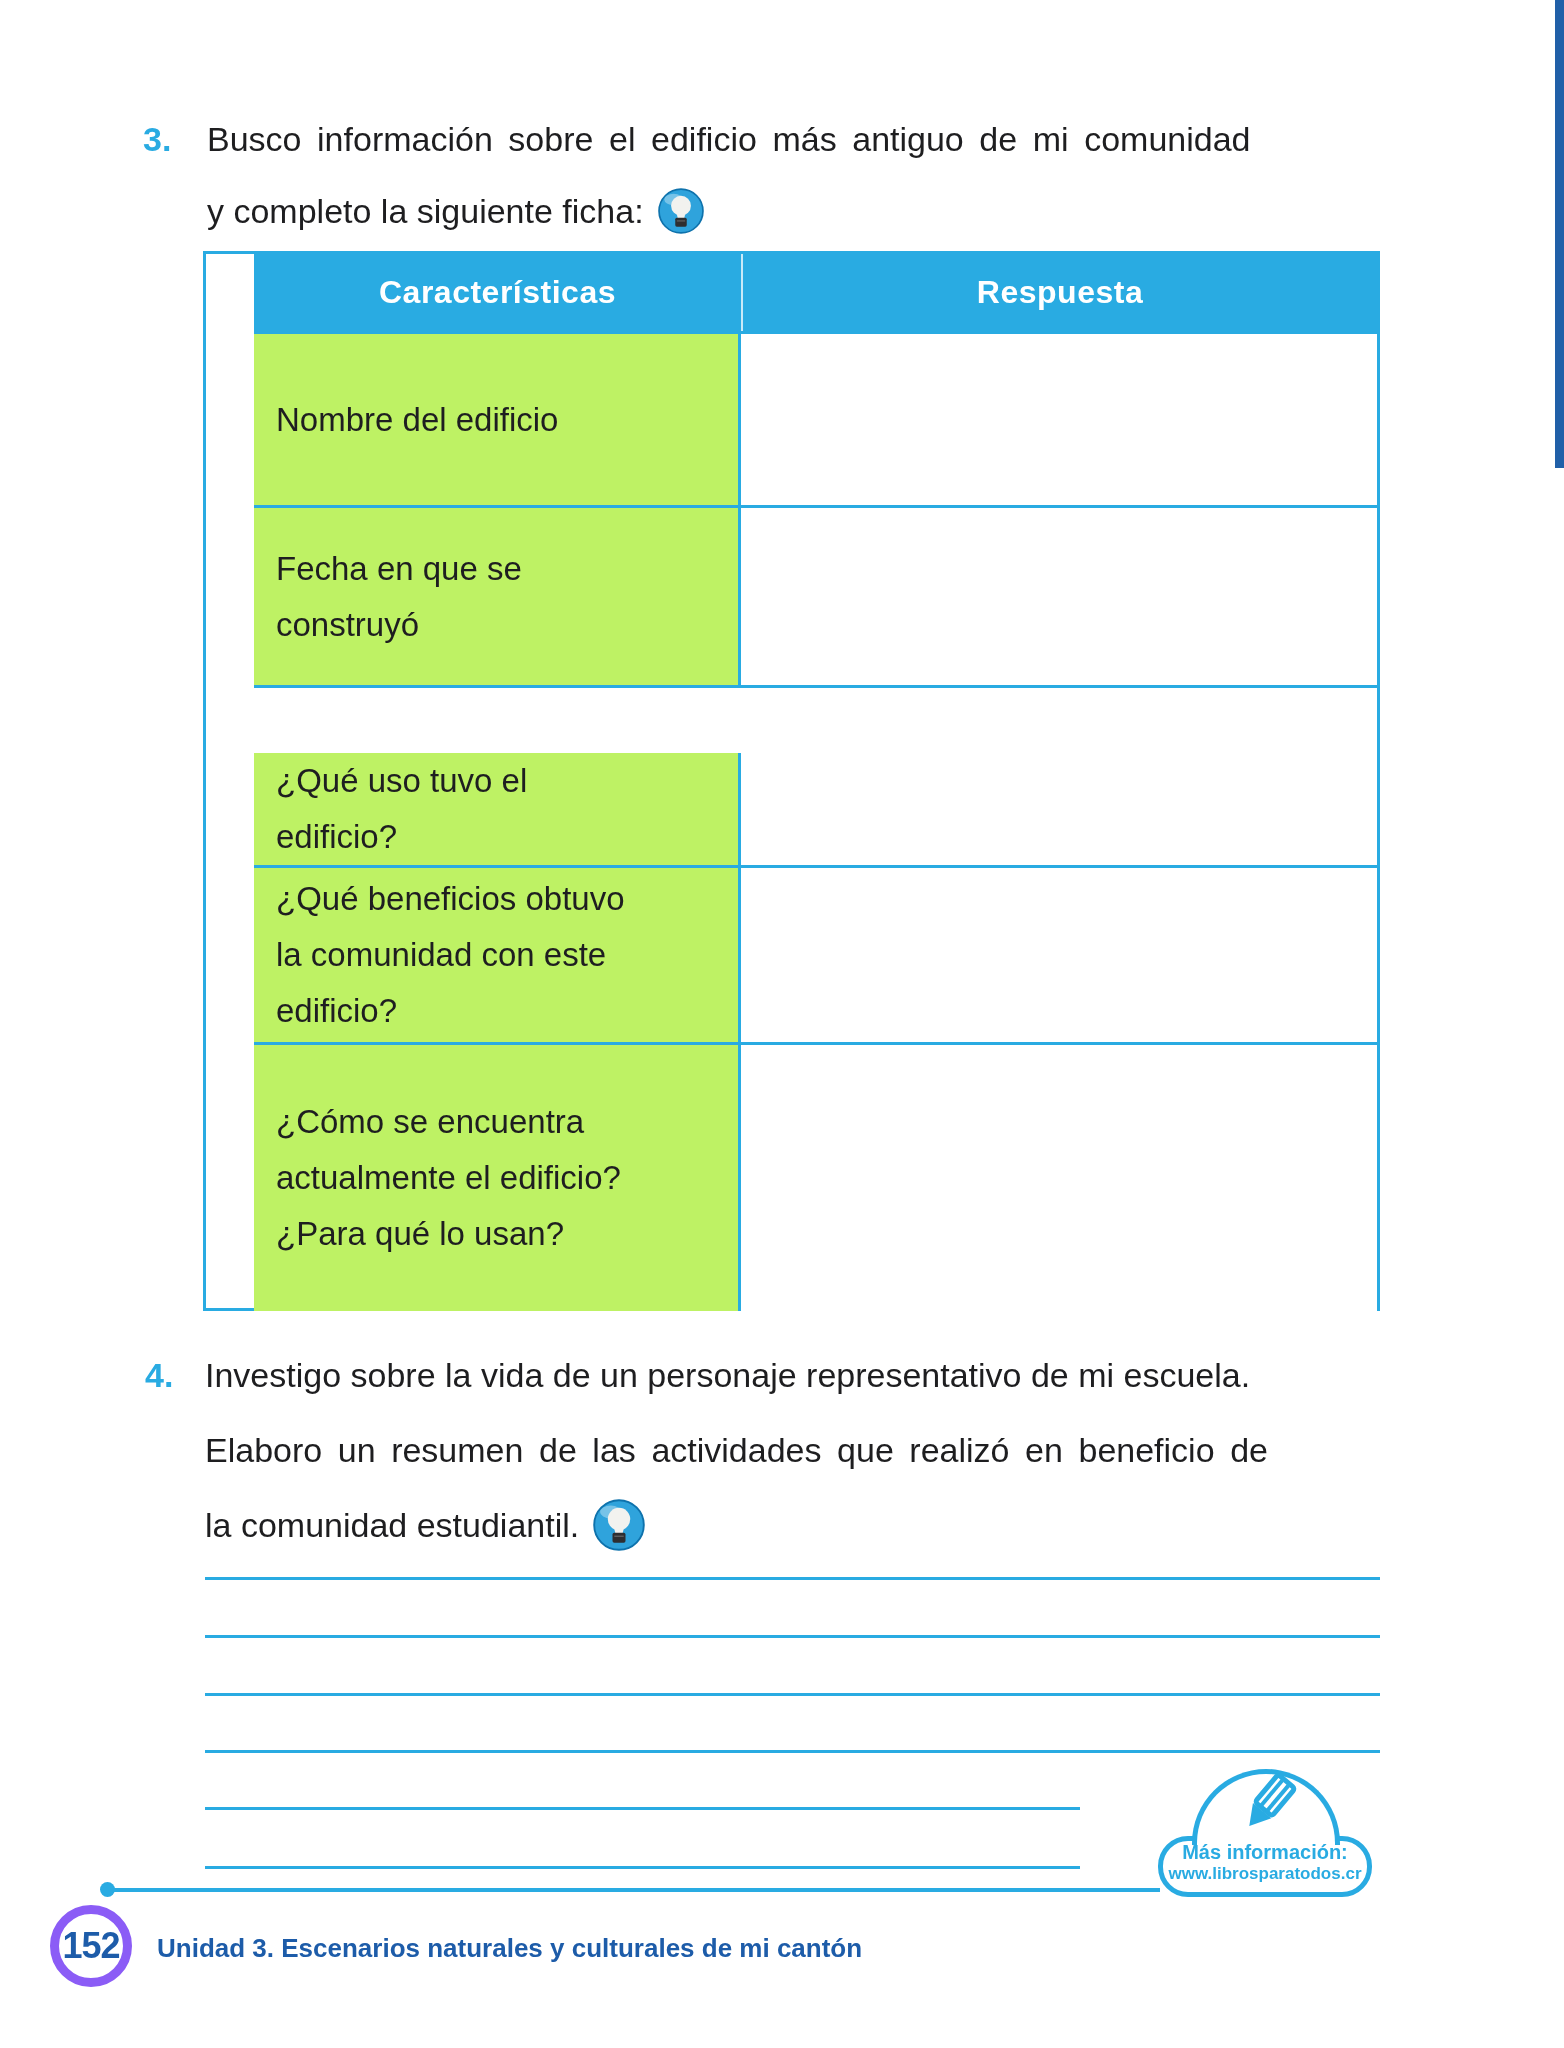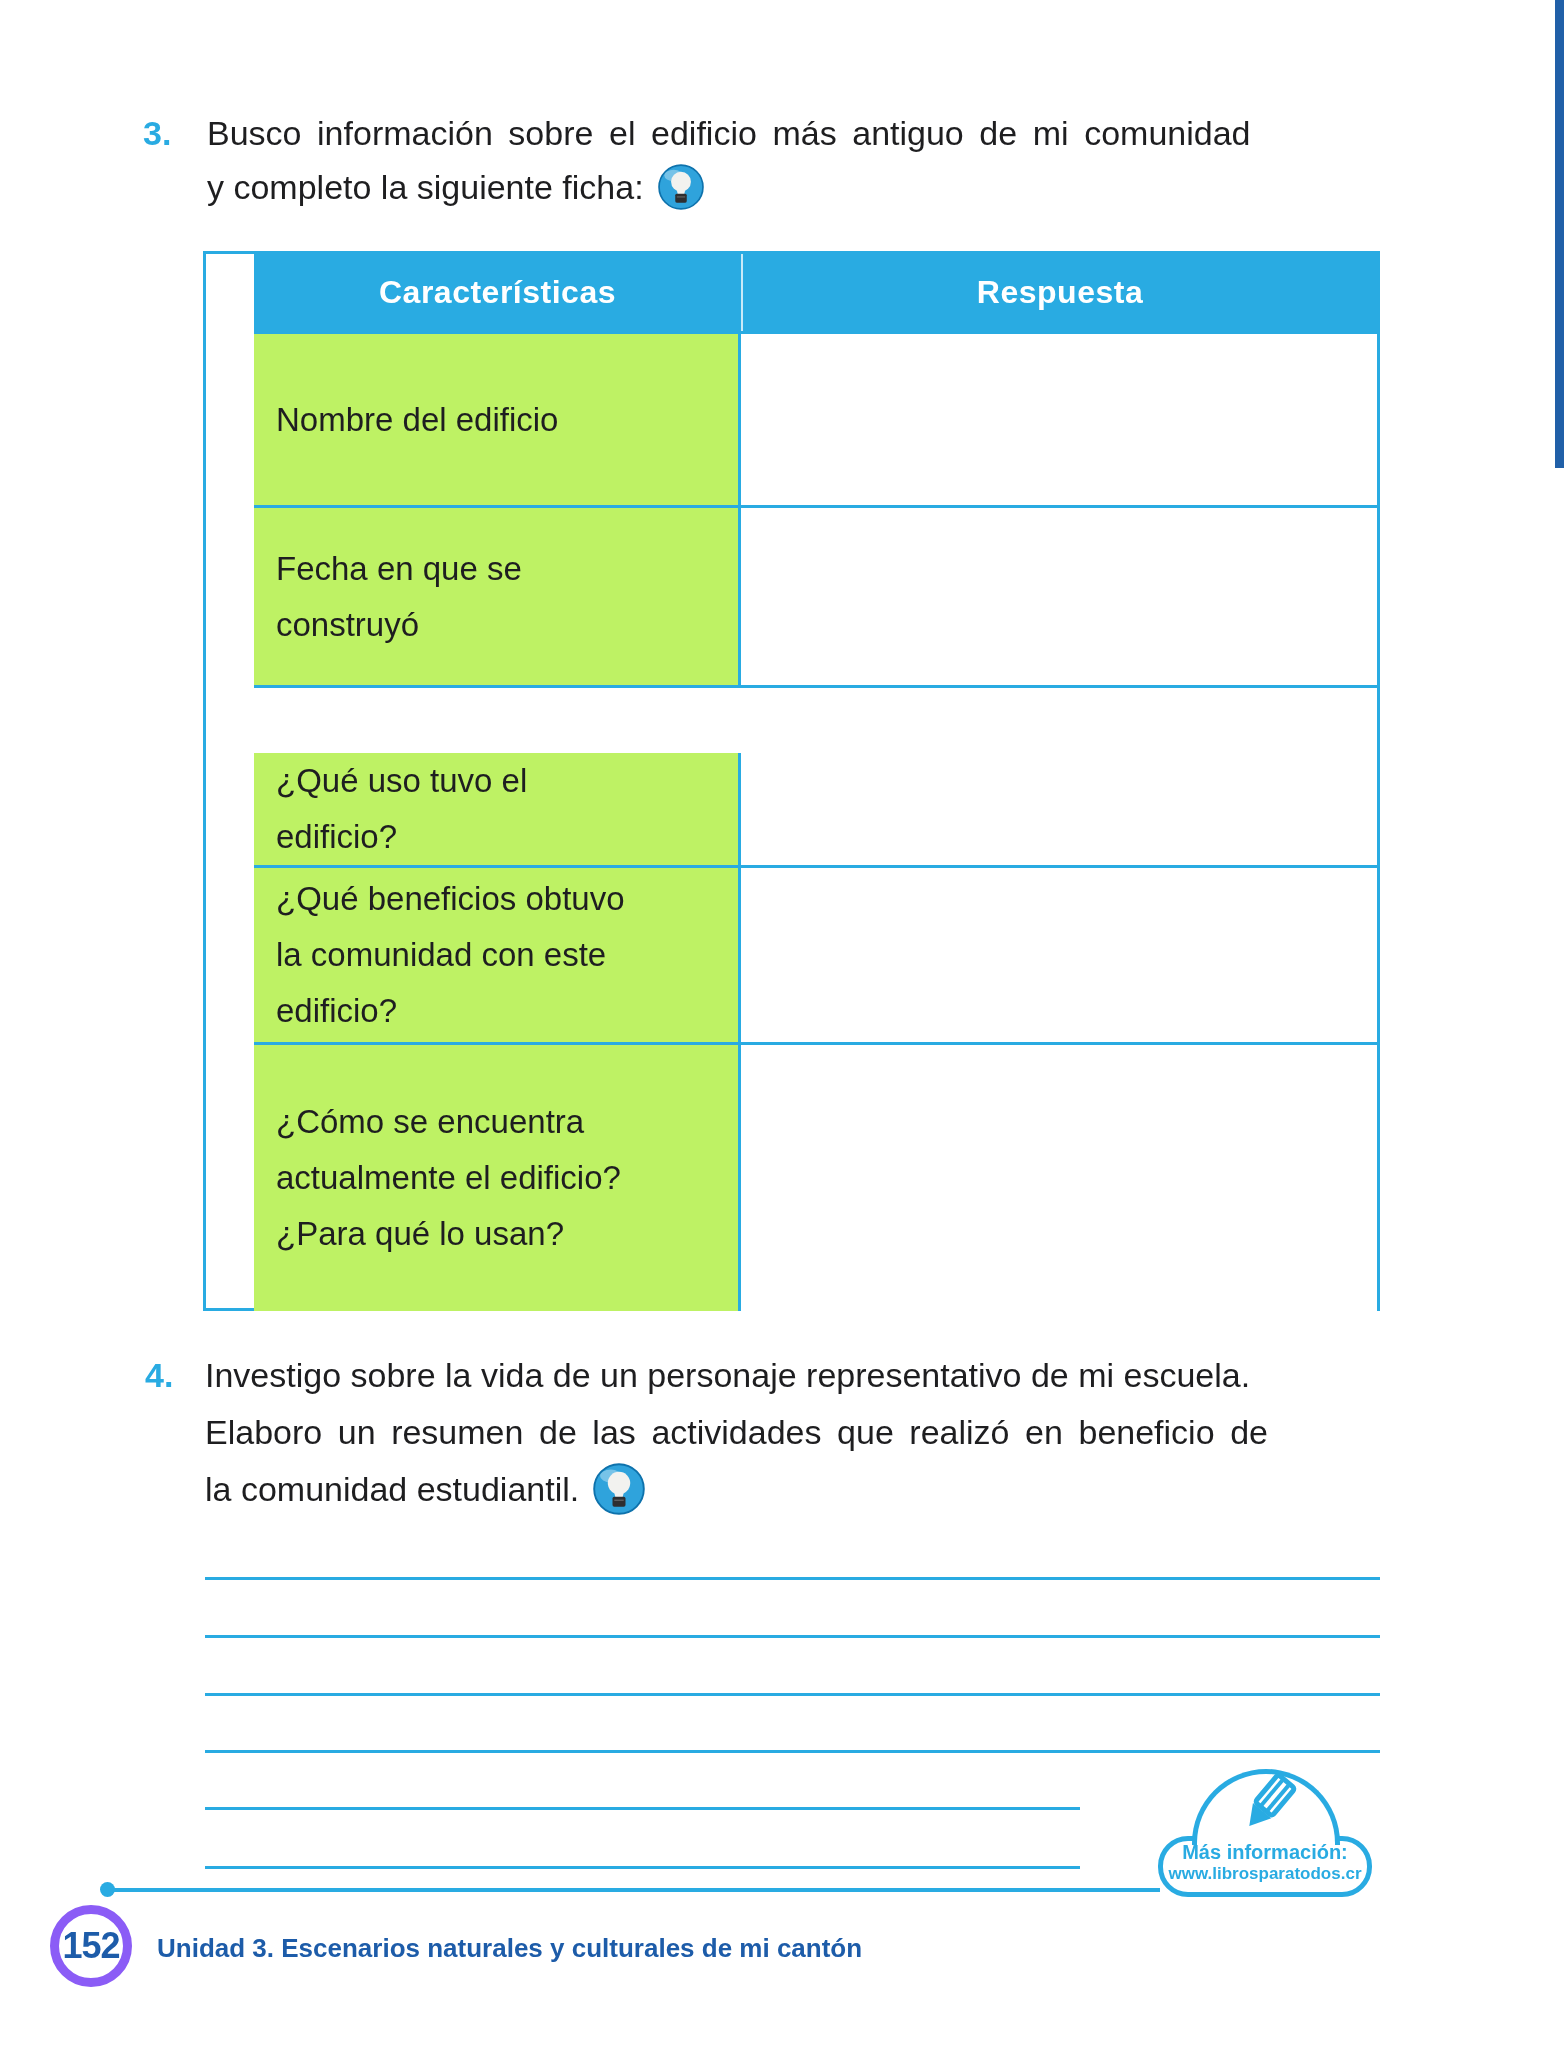"3. Busco información sobre el" #ex3 { top: 106px -> 112px }
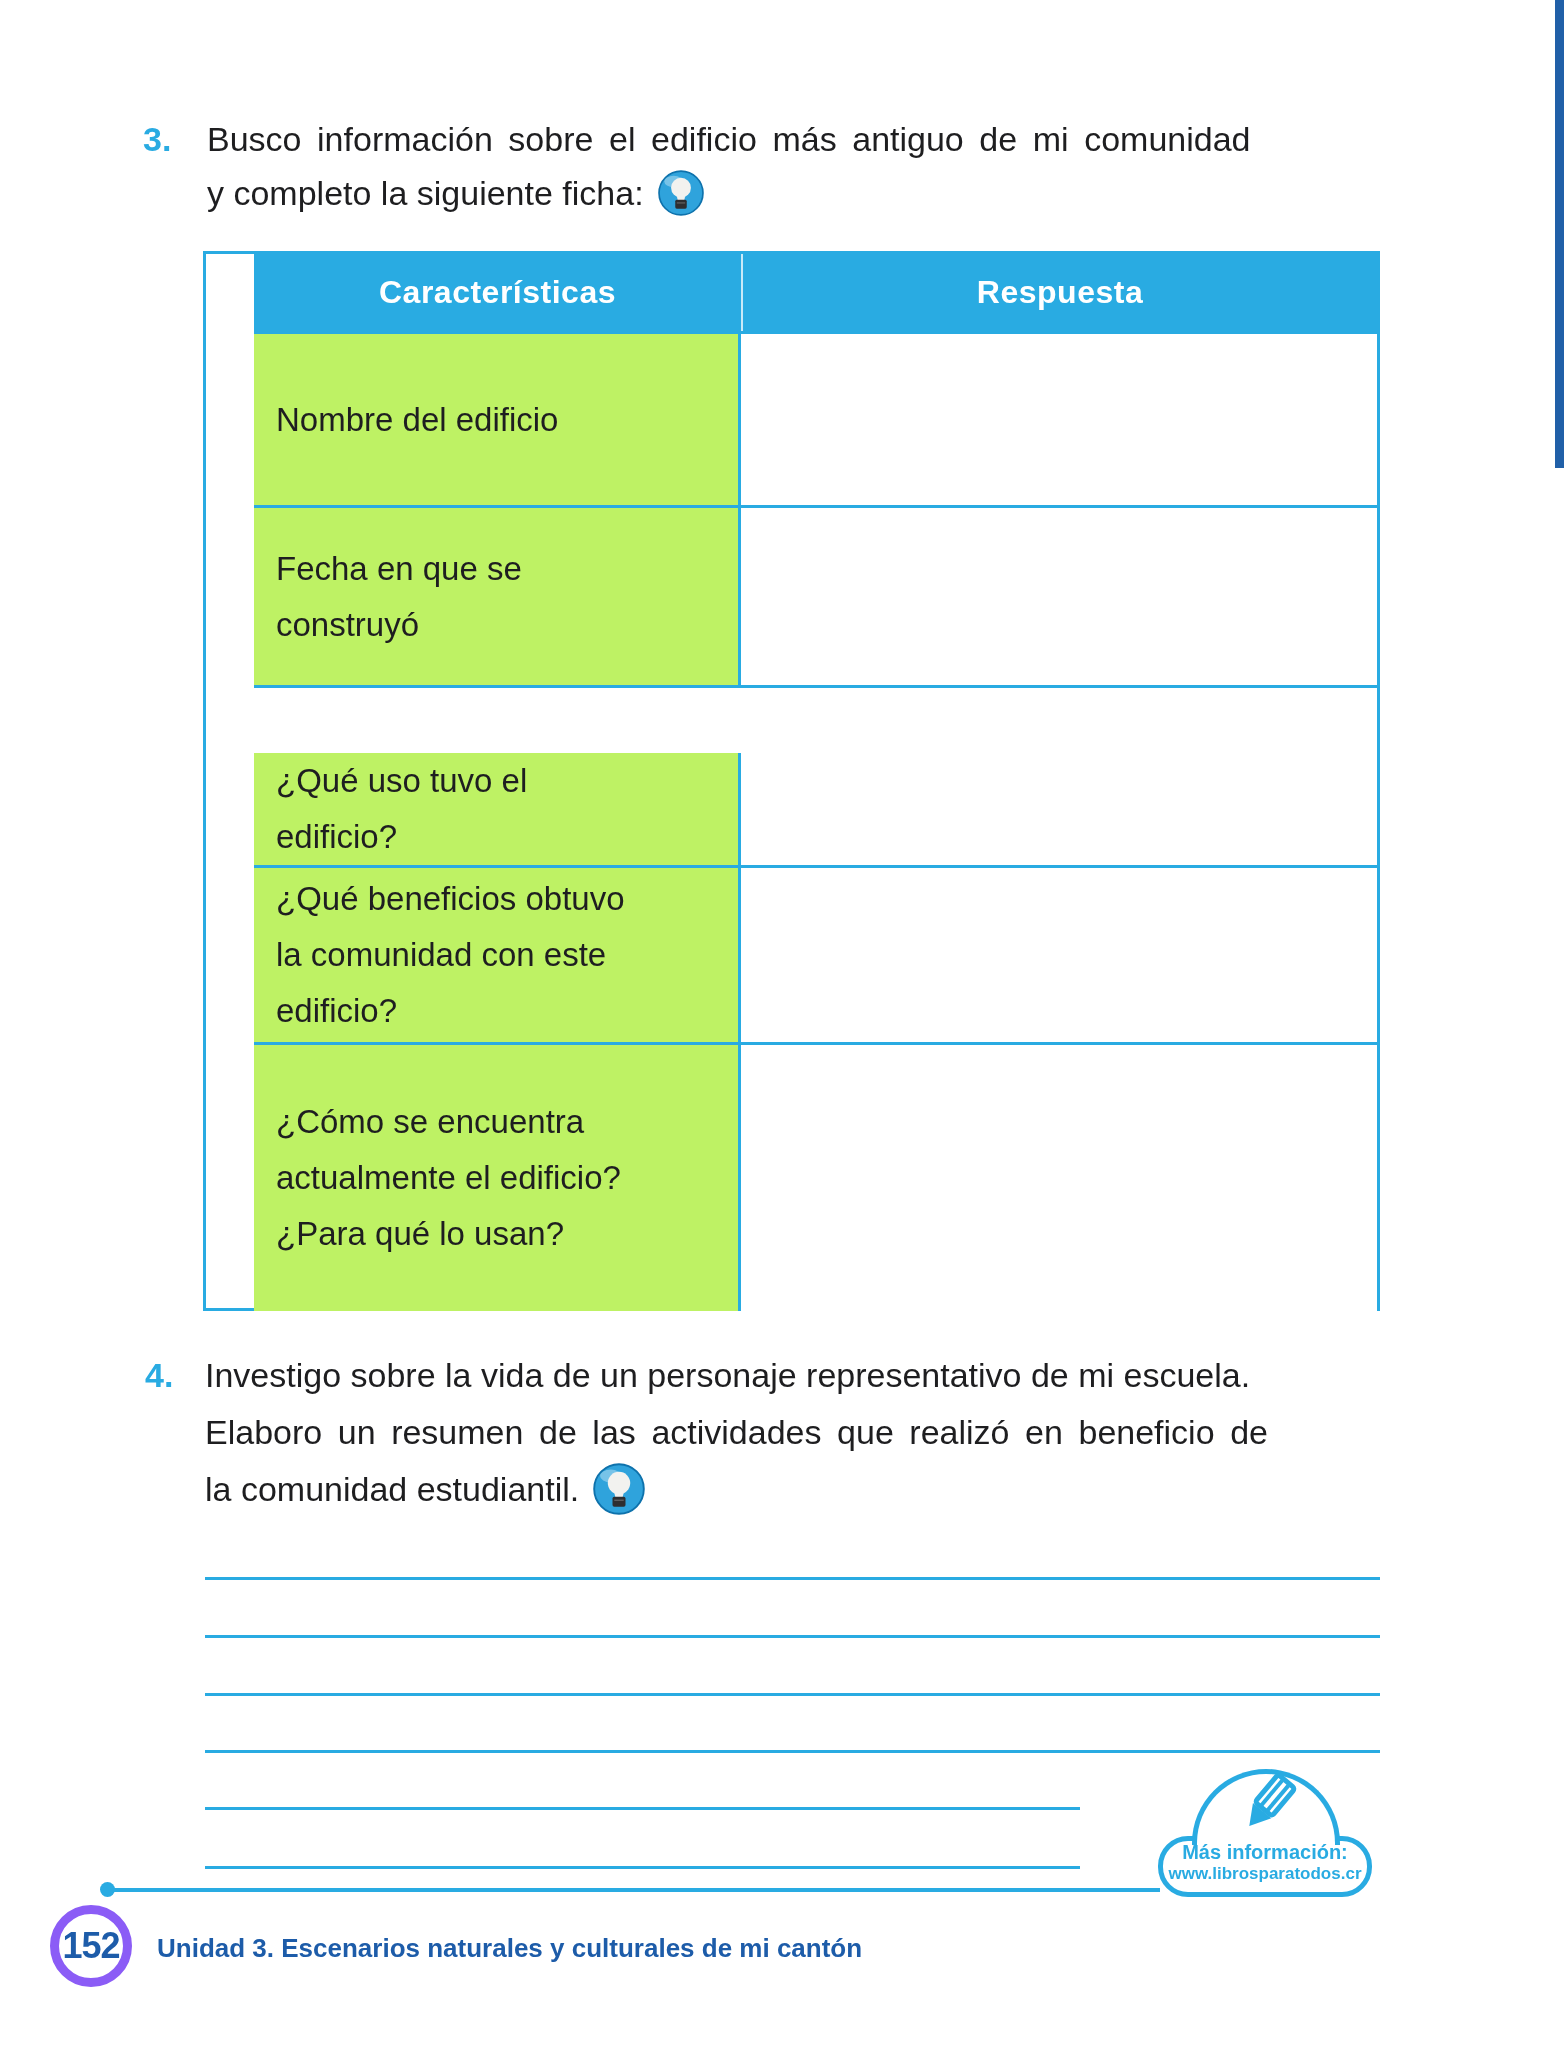"y completo la siguiente ficha:" .indent { margin-top: none -> 18px }
